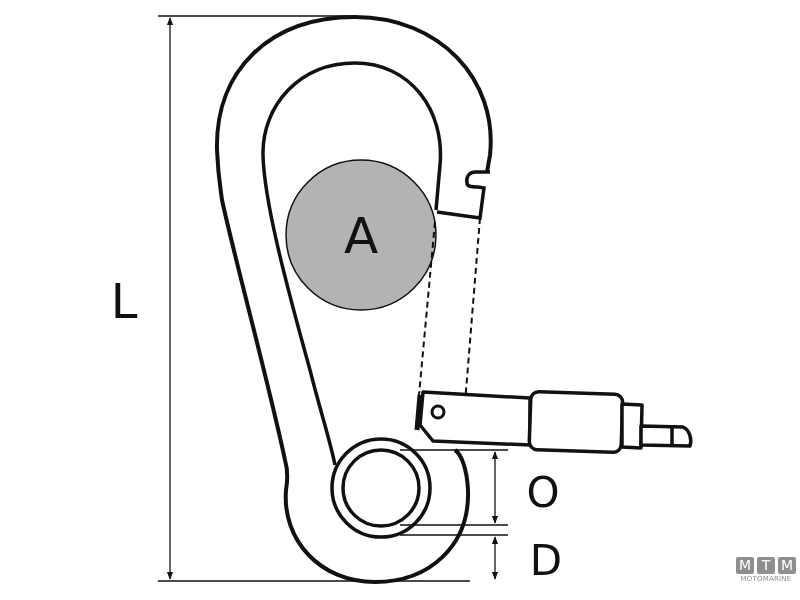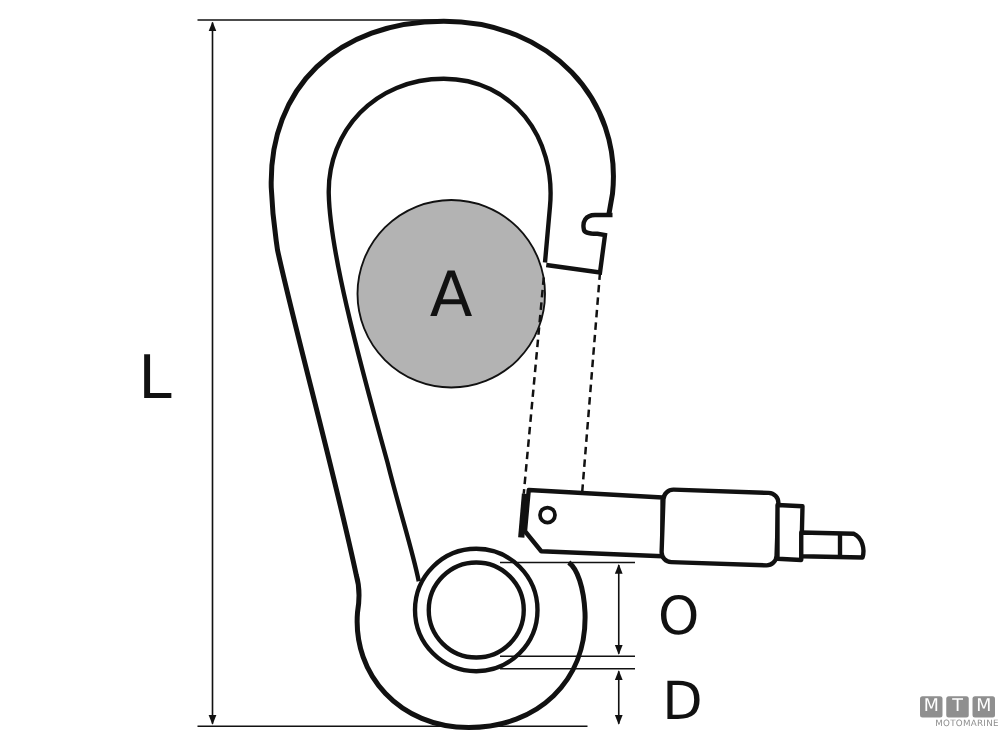"MOTOMARINE" #logo .brand { text-align: right -> center }
